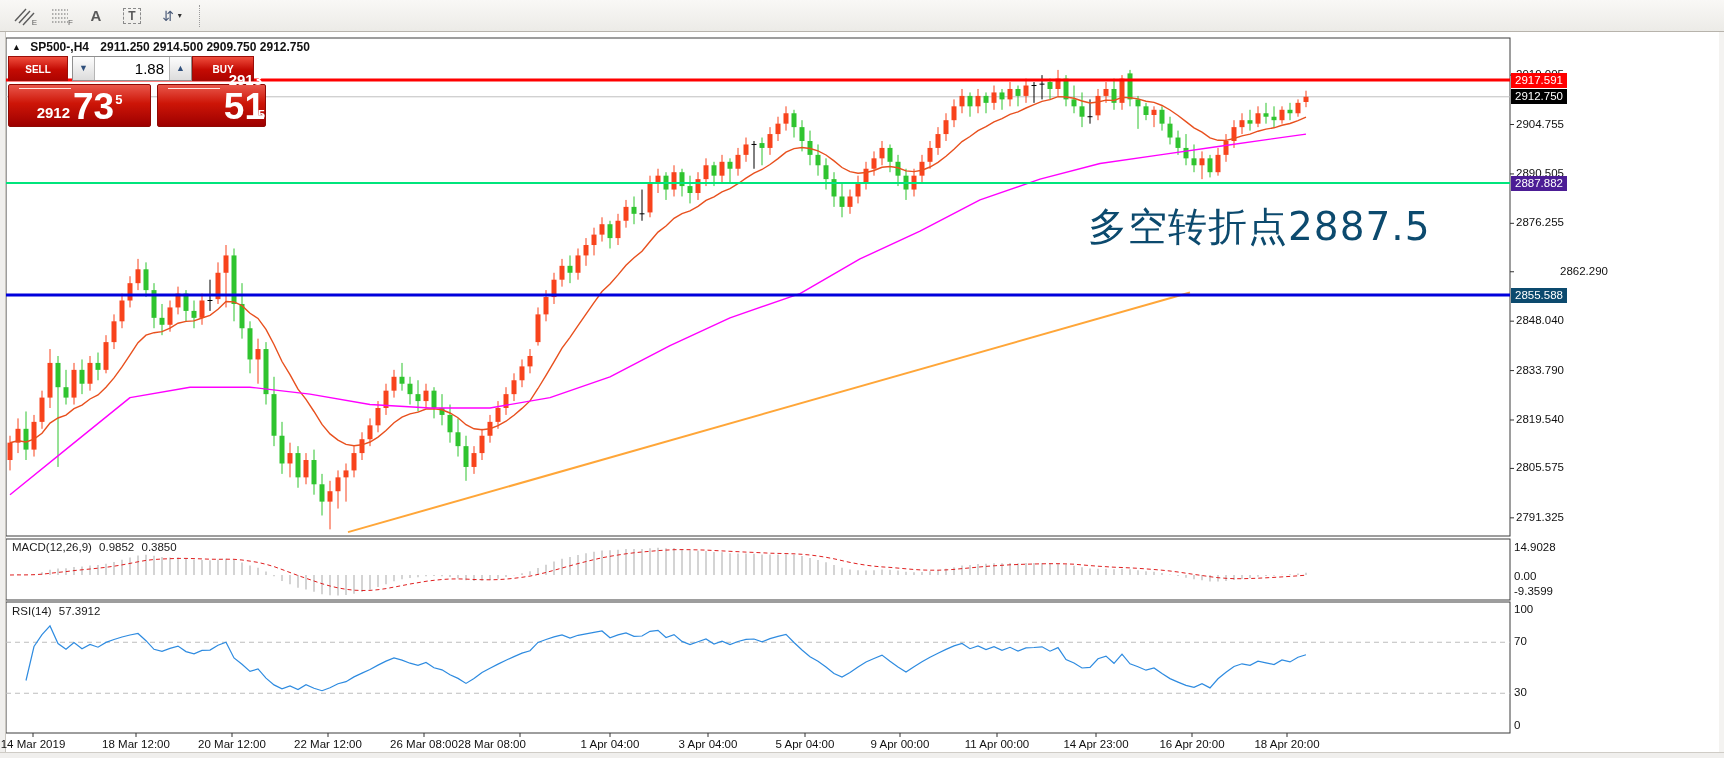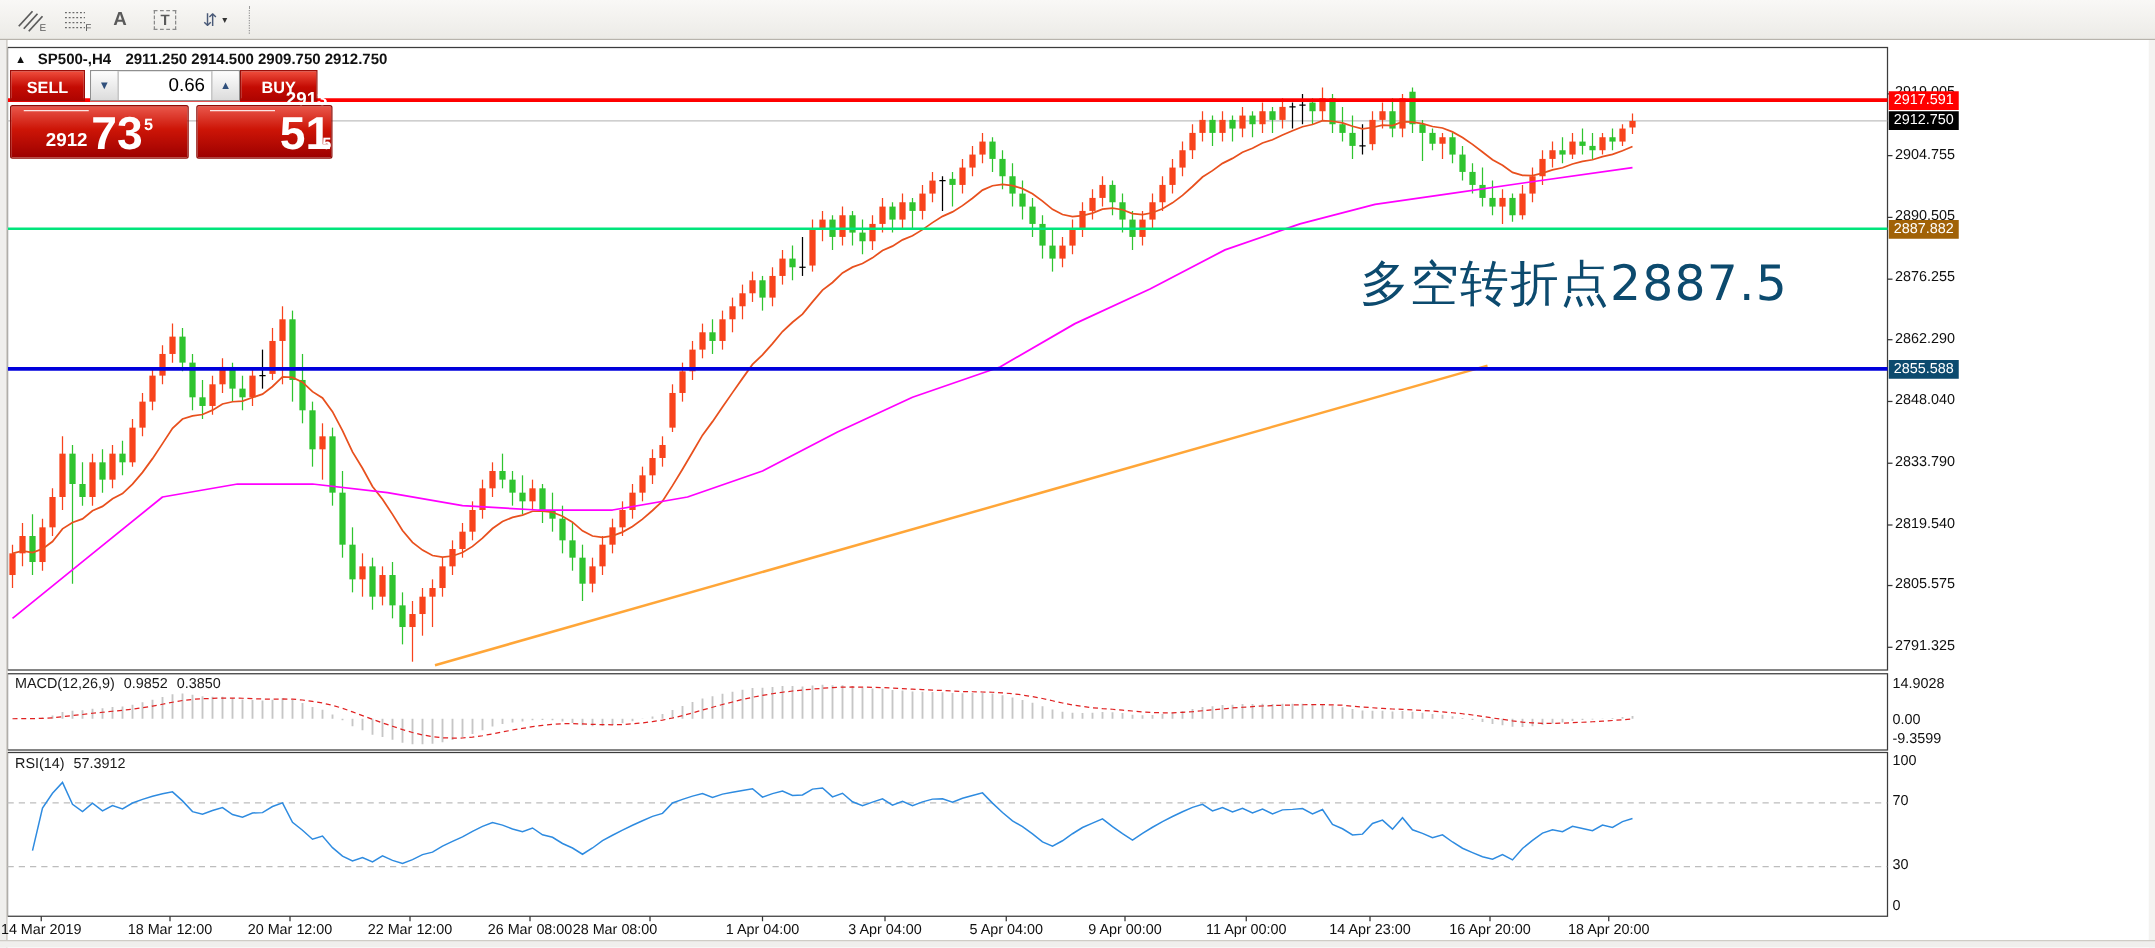"SELL" .tw-btn { font-size: 13px -> 10px }
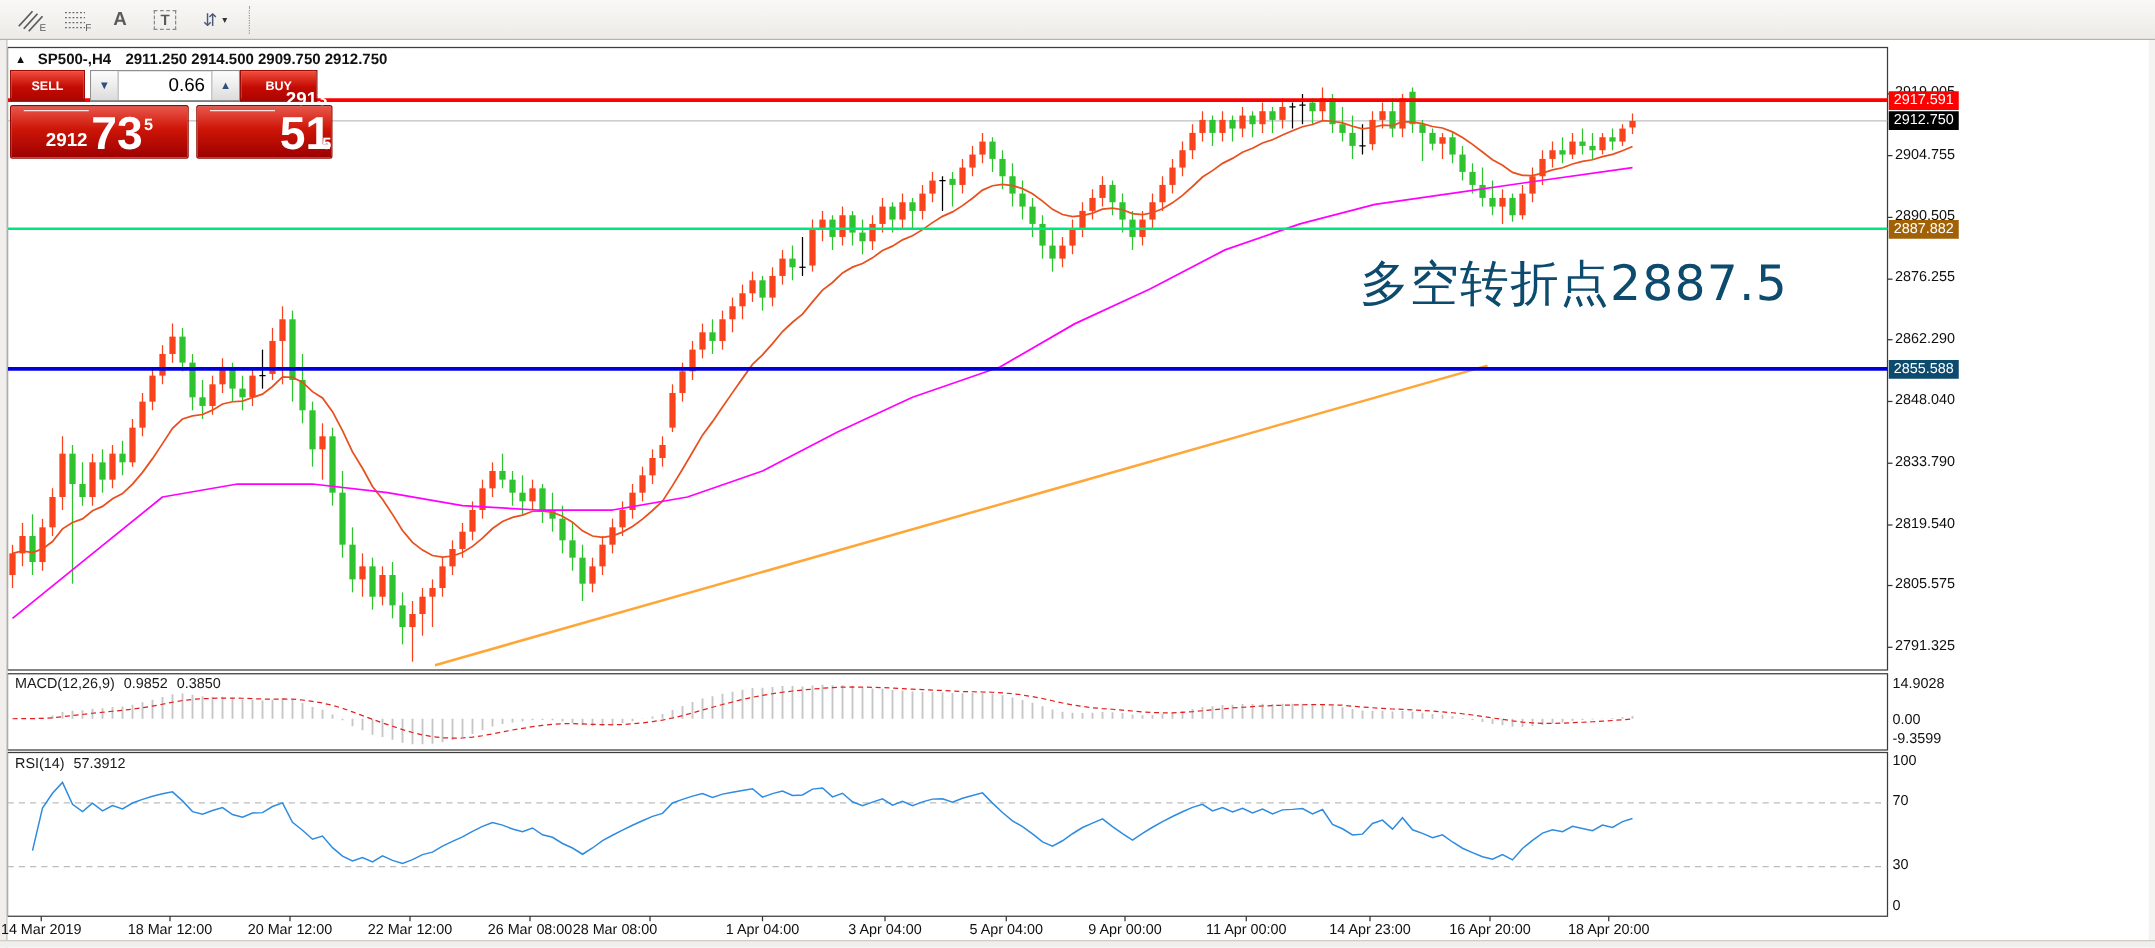"0.66" div.tw-vol { text: 0.66 -> 1.88 }
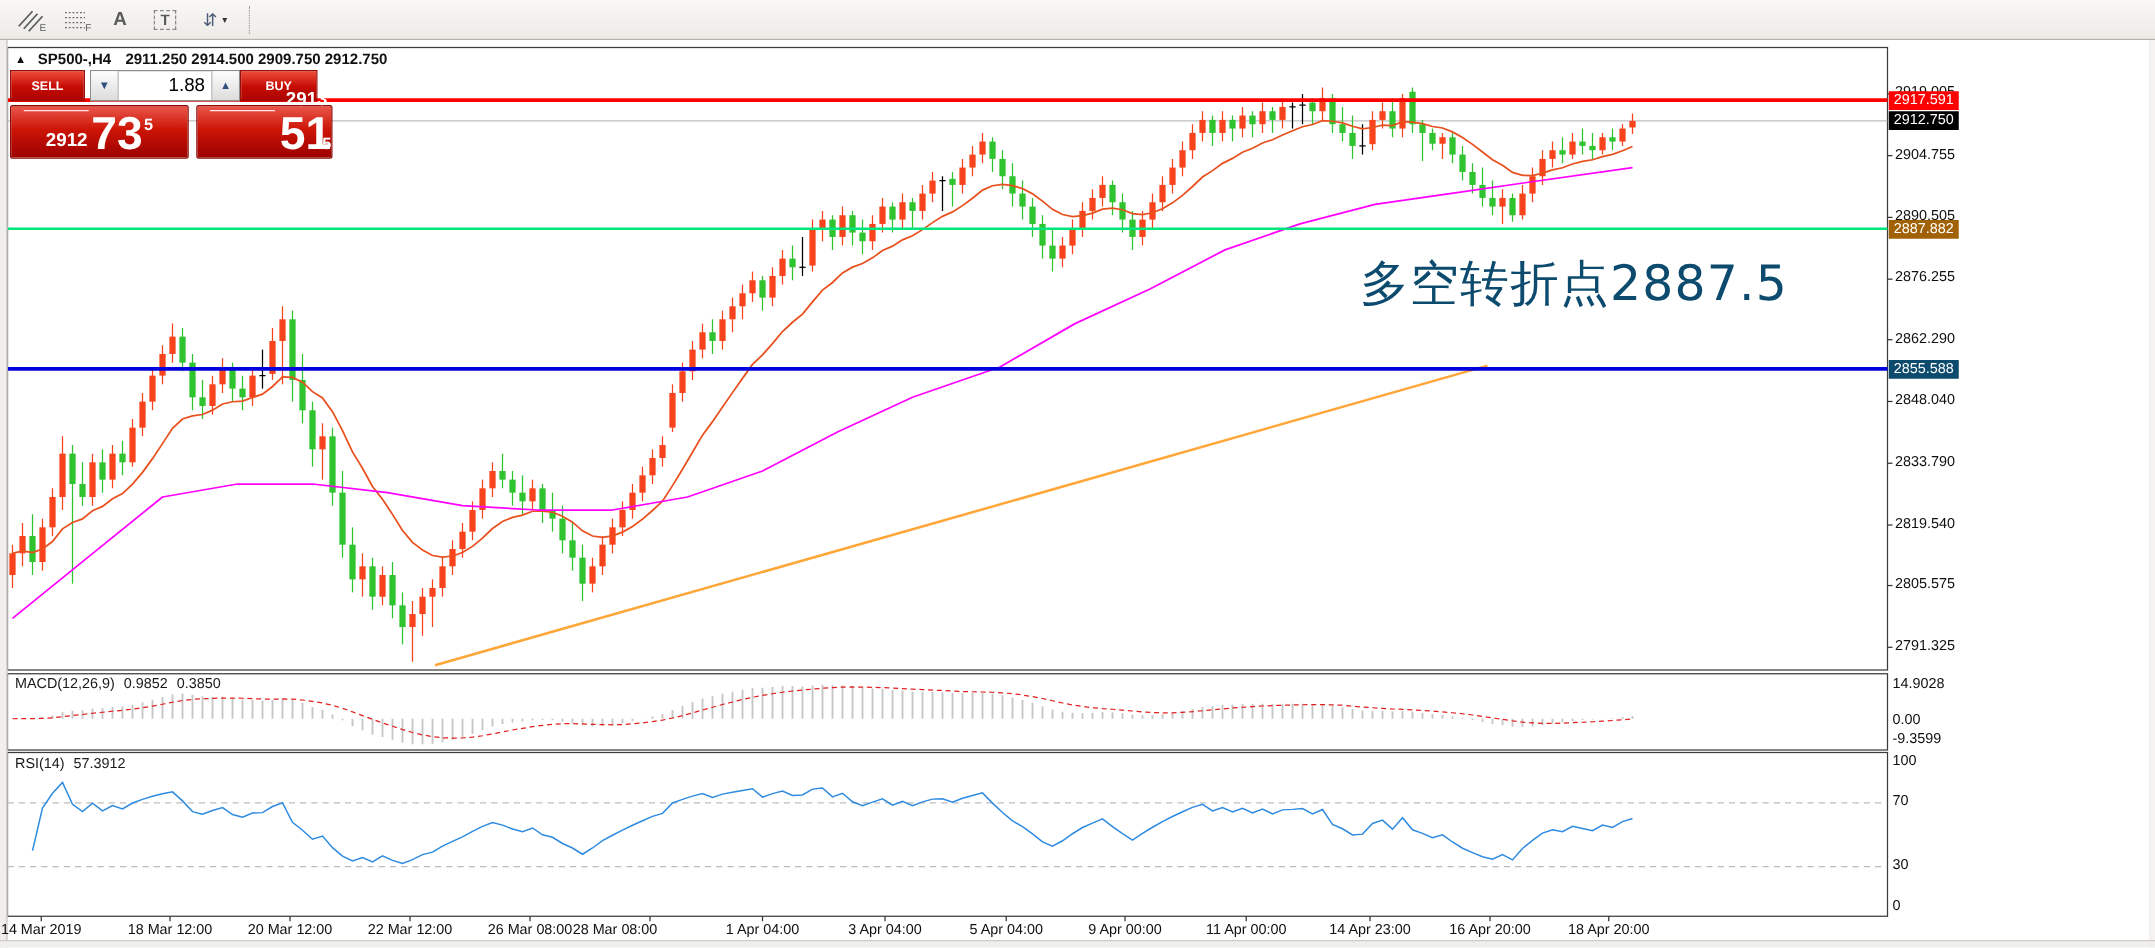"2887.882" div.px-badge { background: #a16207 -> #4c1d95 }
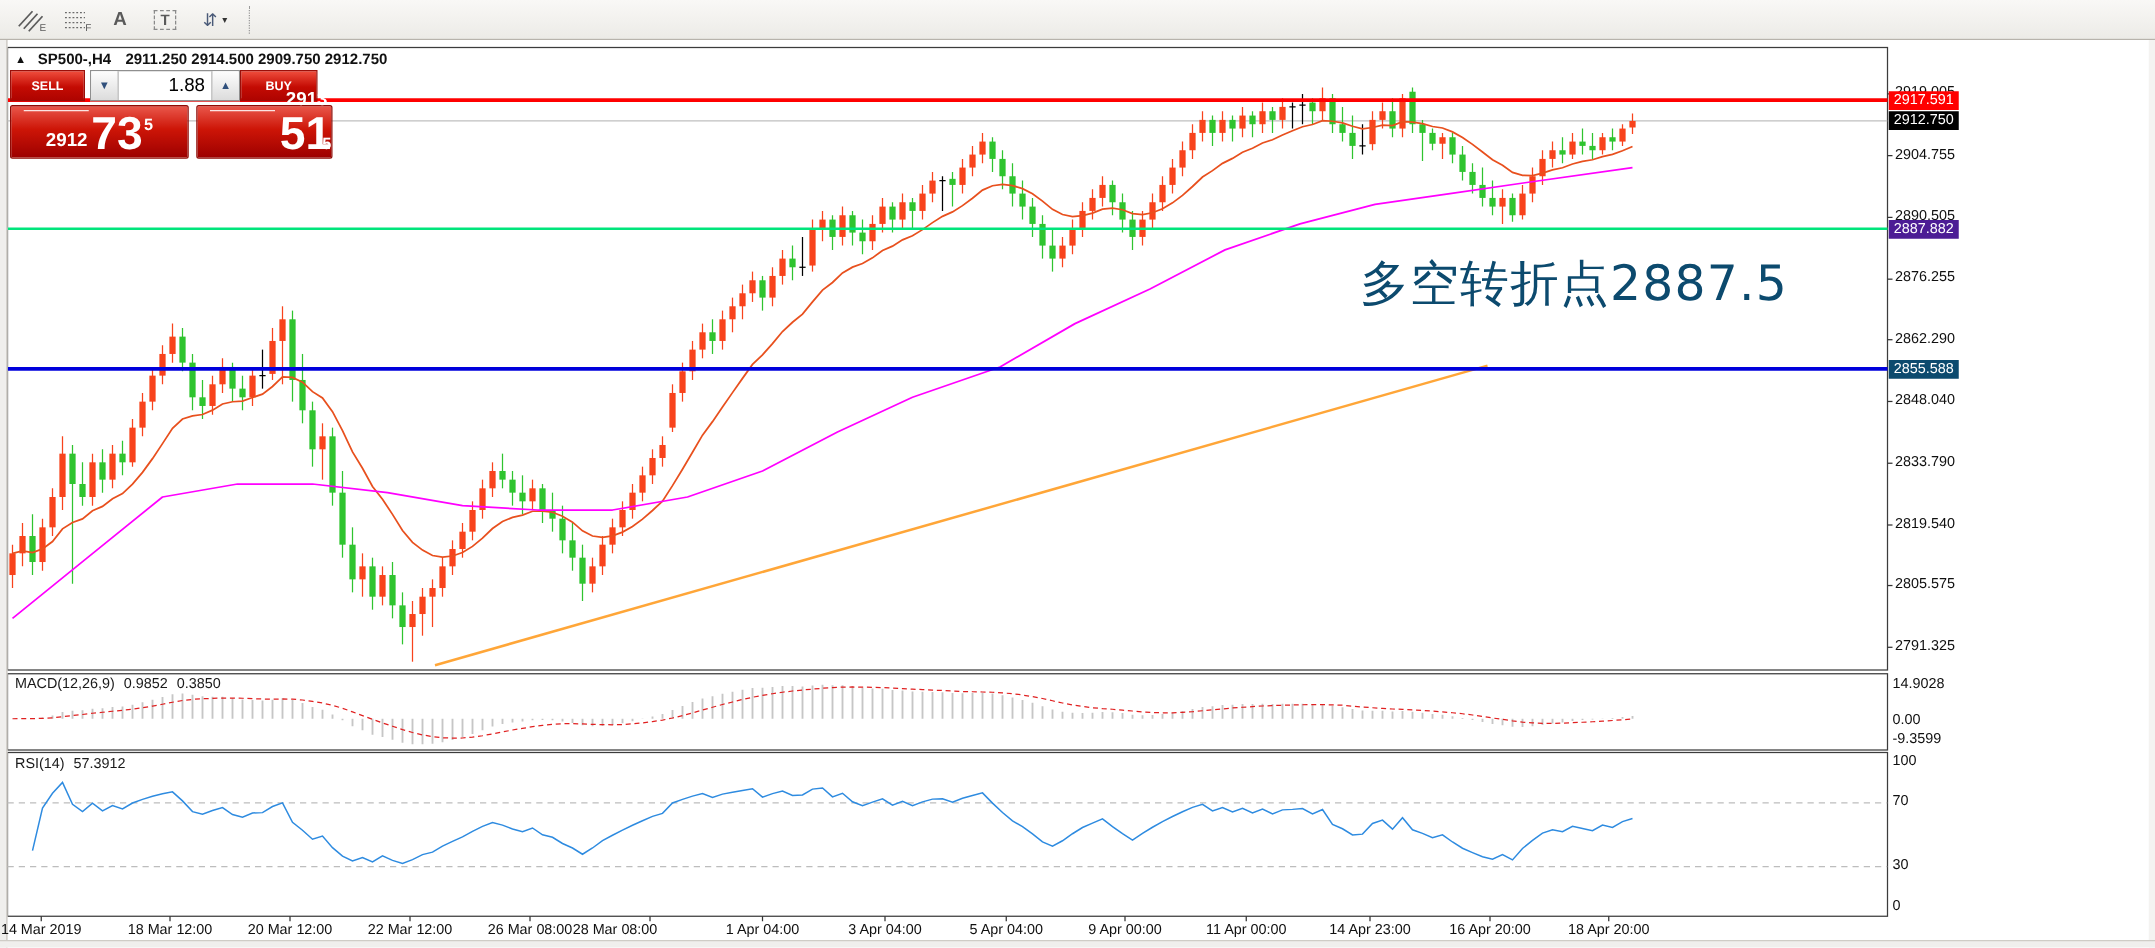"2862.290" div.px-label { margin-left: none -> 44px }
